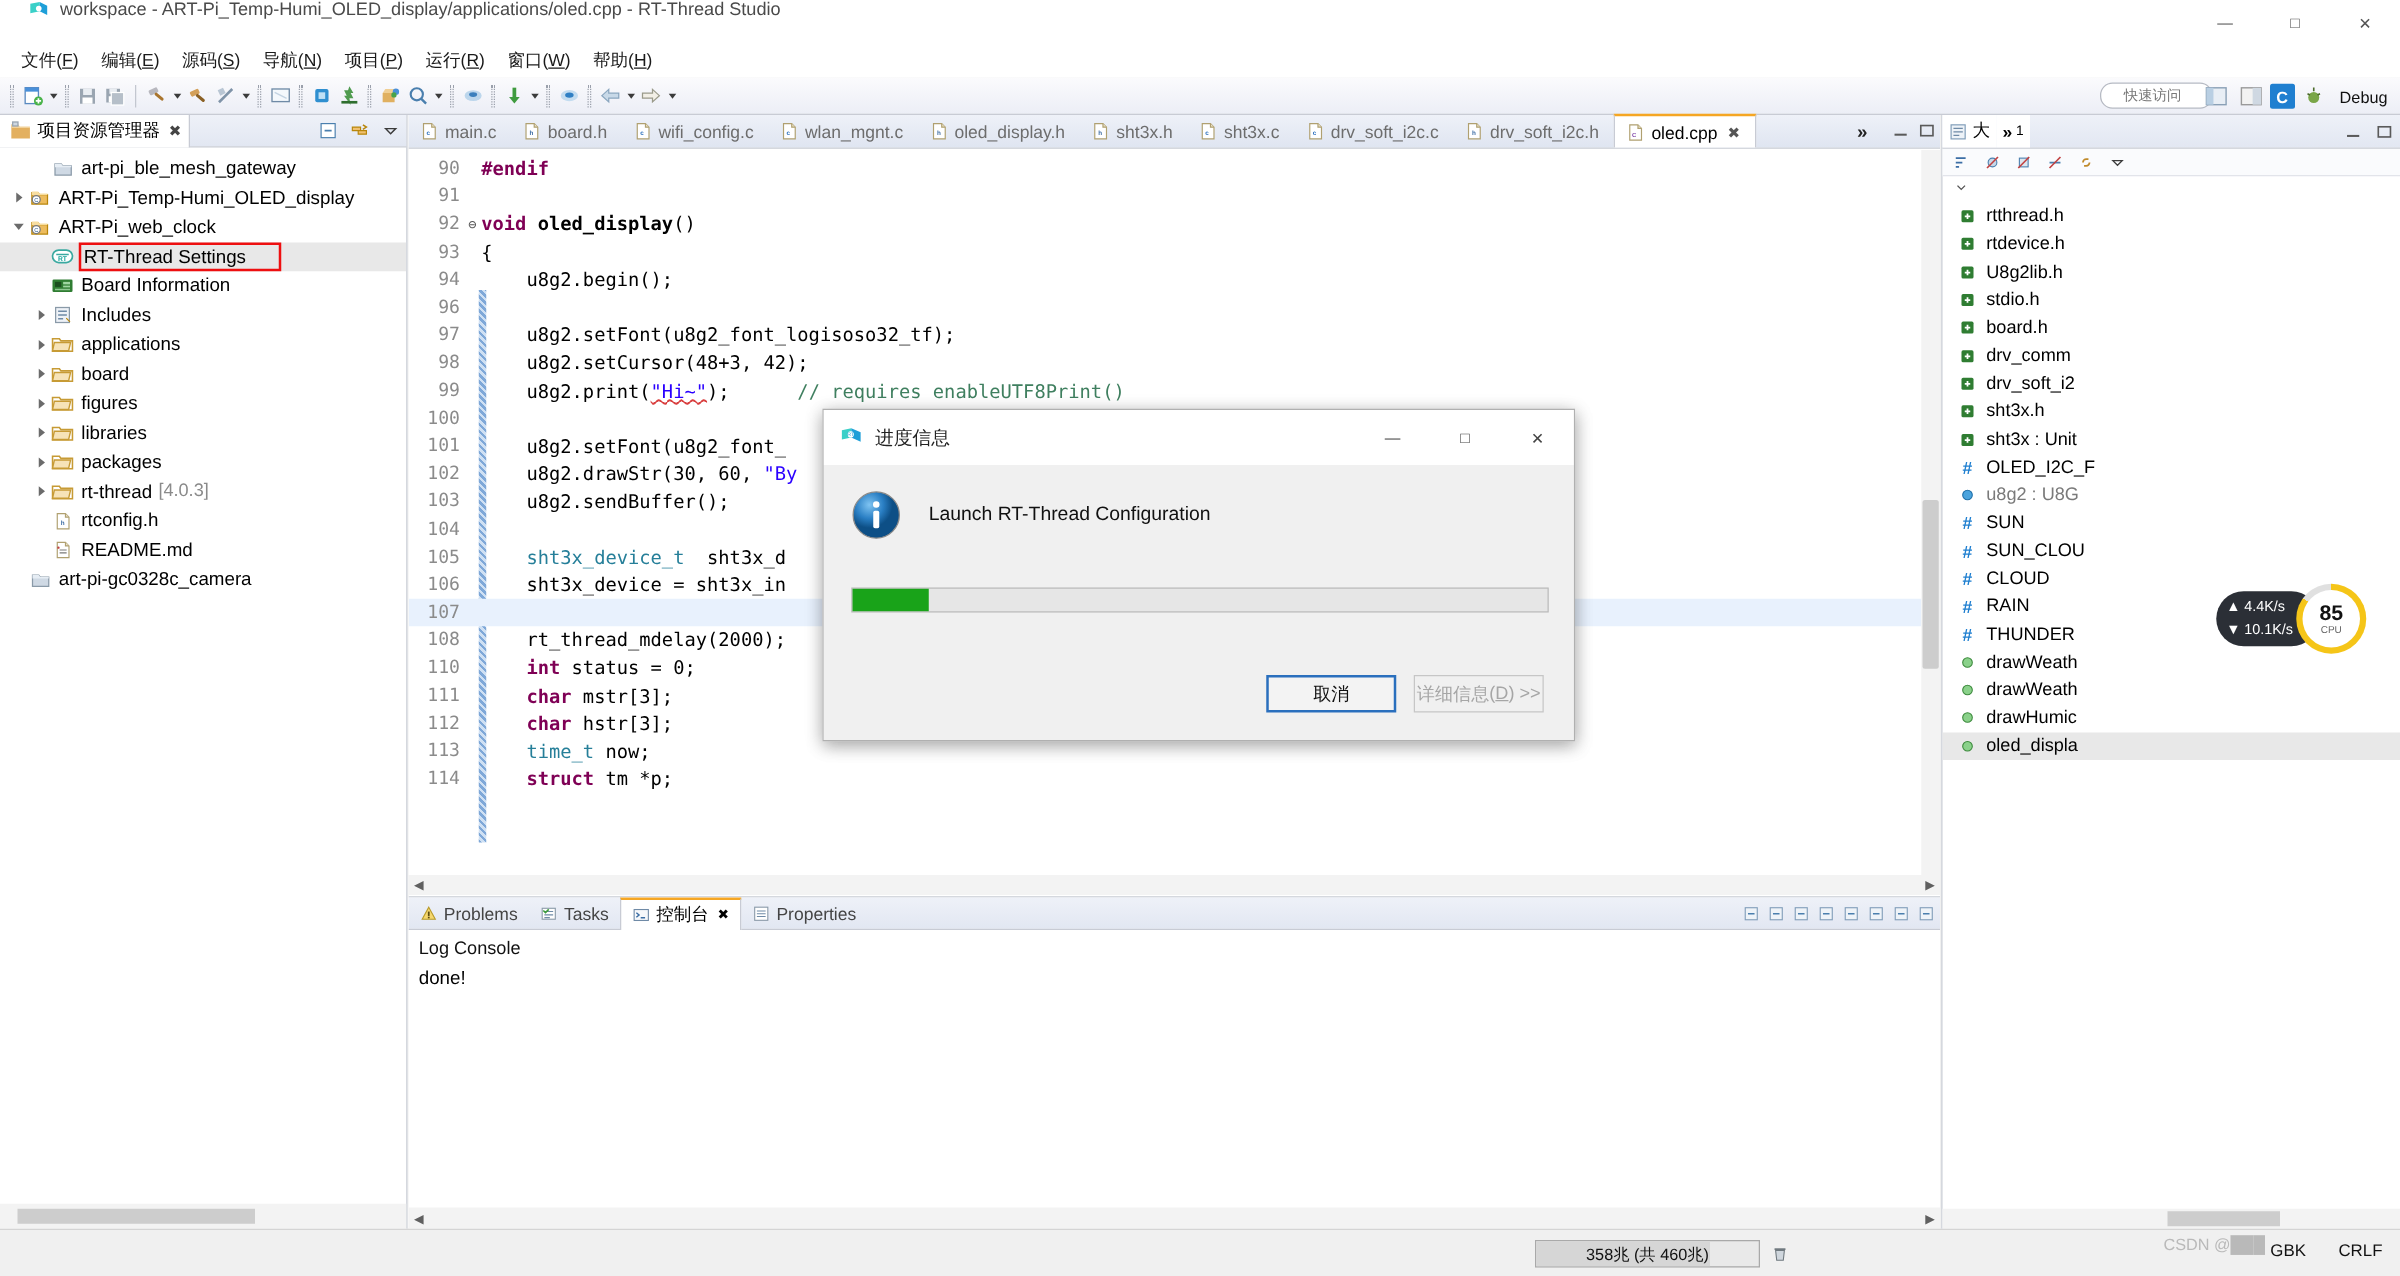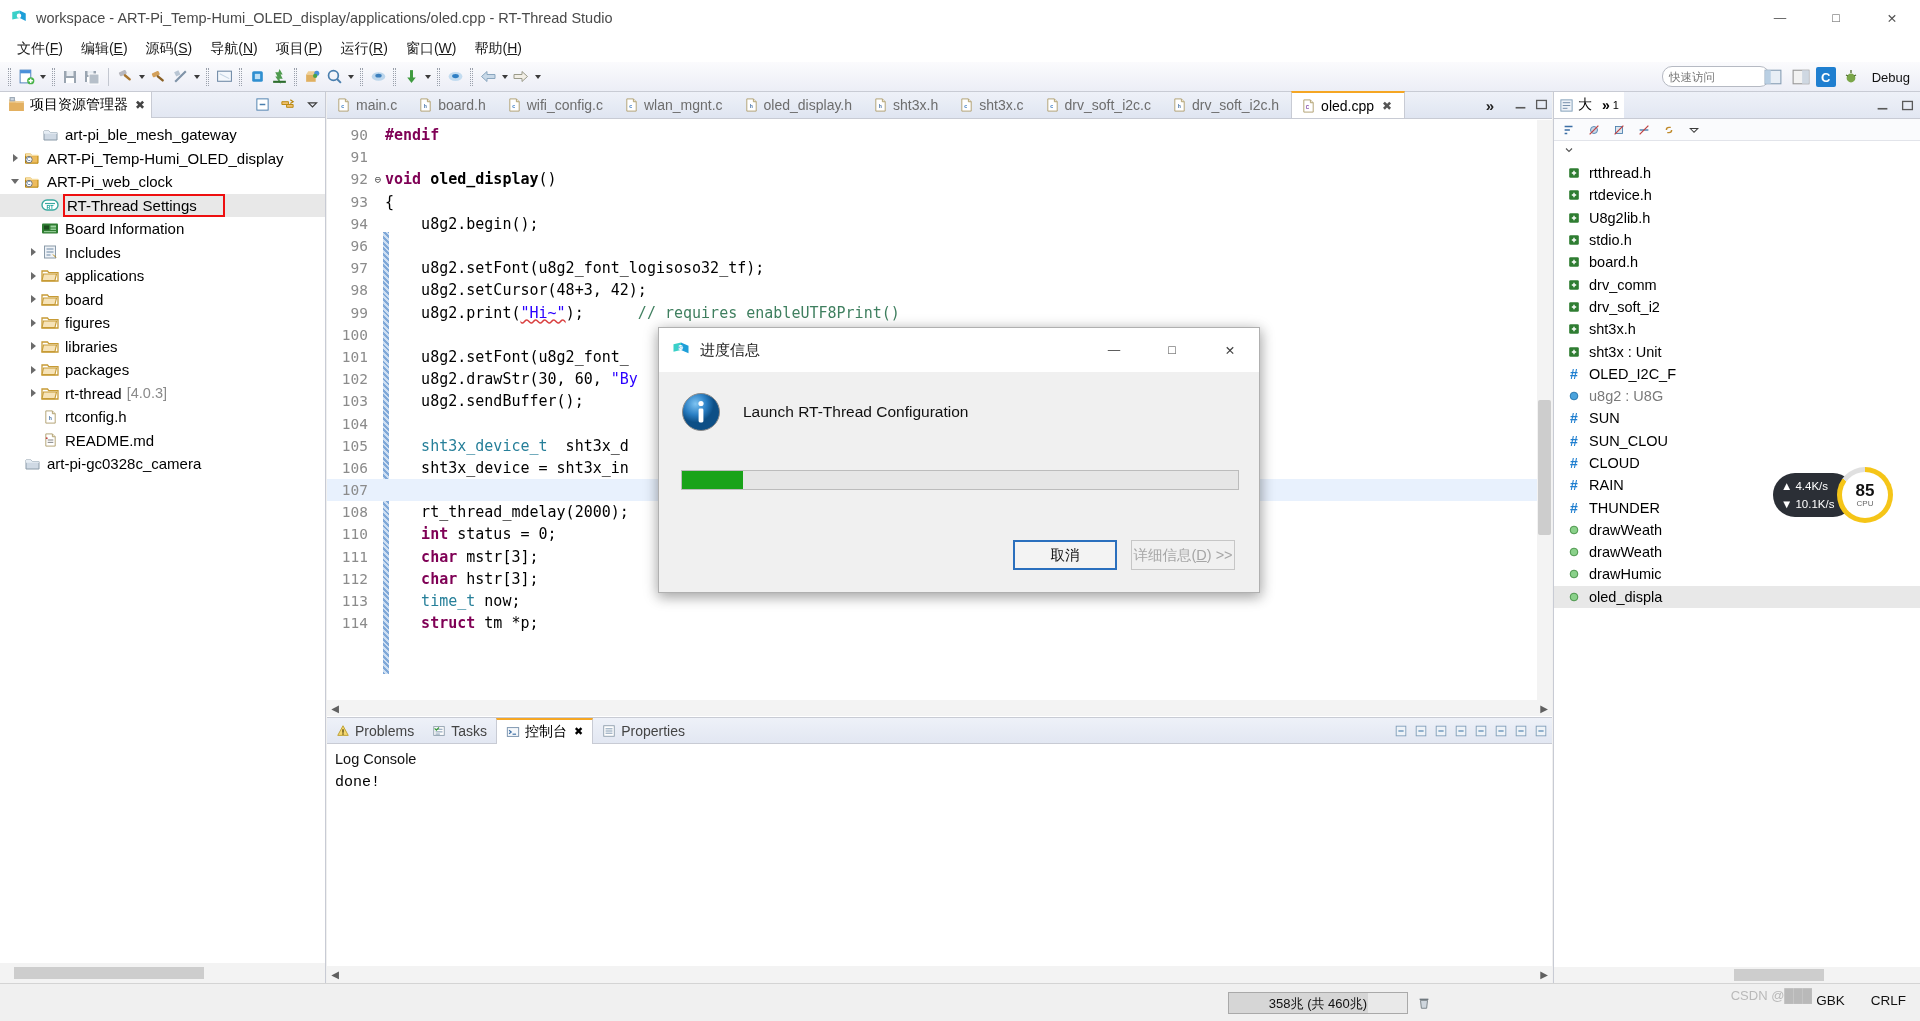"workspace -" #titlebar { align-items: center -> none; padding-left: 10px -> 22px }
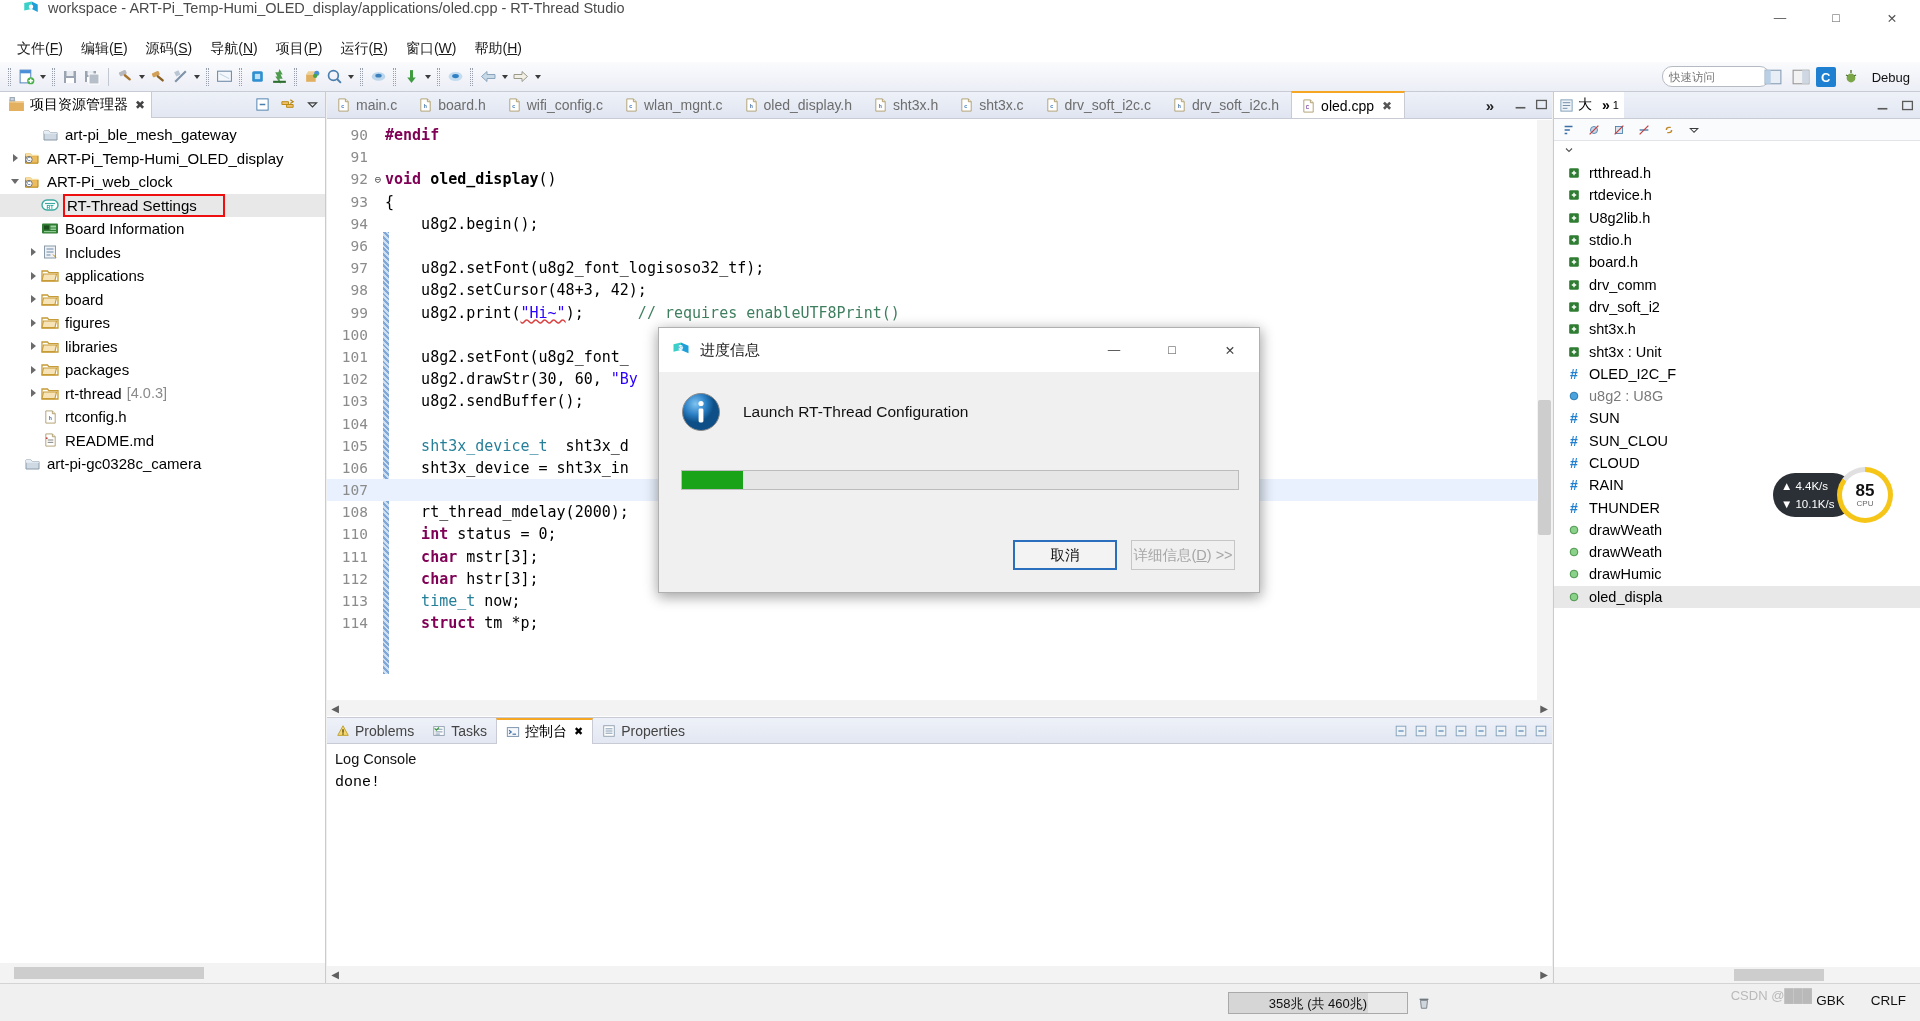"快速访问" #qaccess { padding: 2px 6px -> 2px 18px; width: 108px -> 90px }
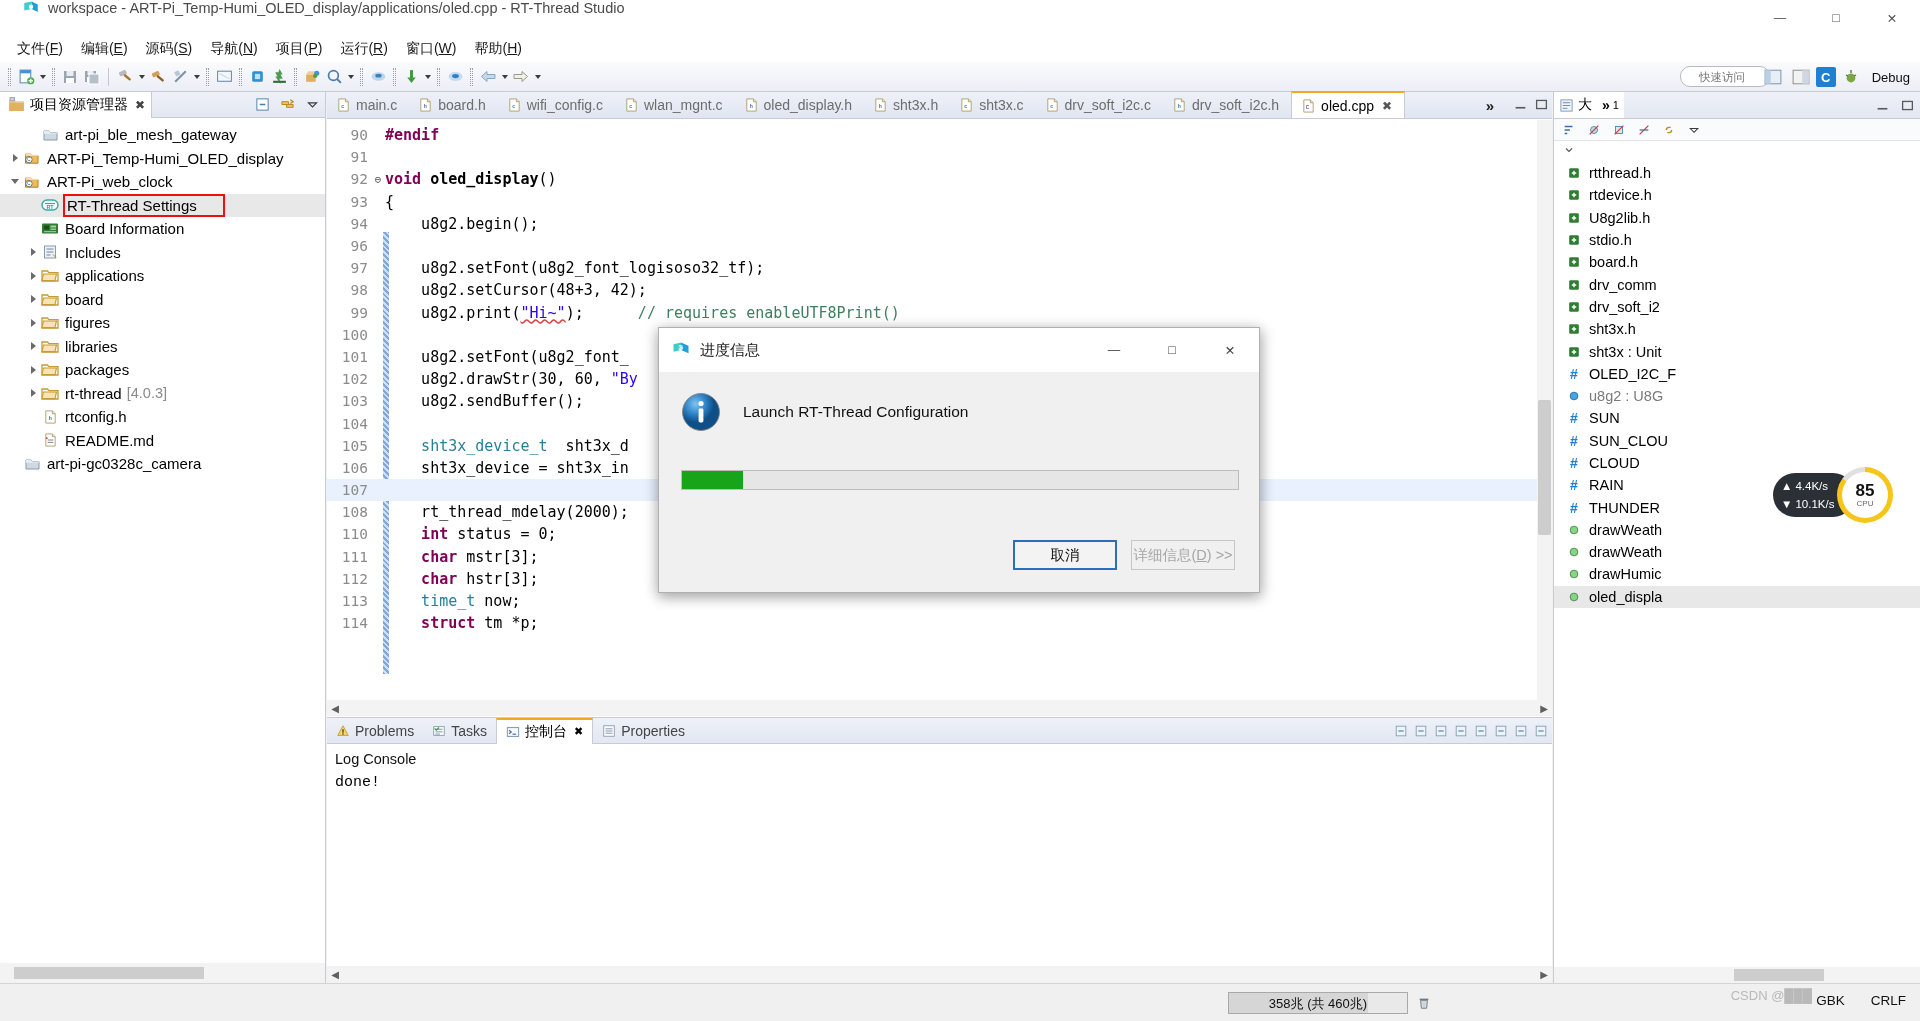"done!" .cons-line { font-family: Liberation Mono, monospace -> Liberation Sans, sans-serif }
